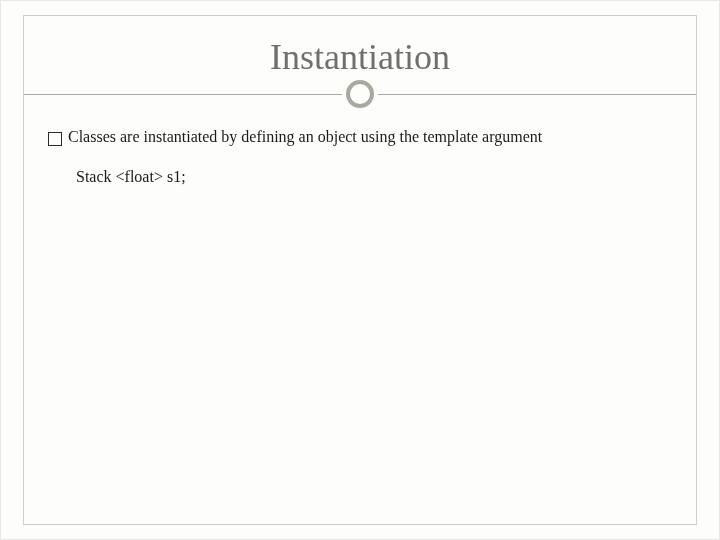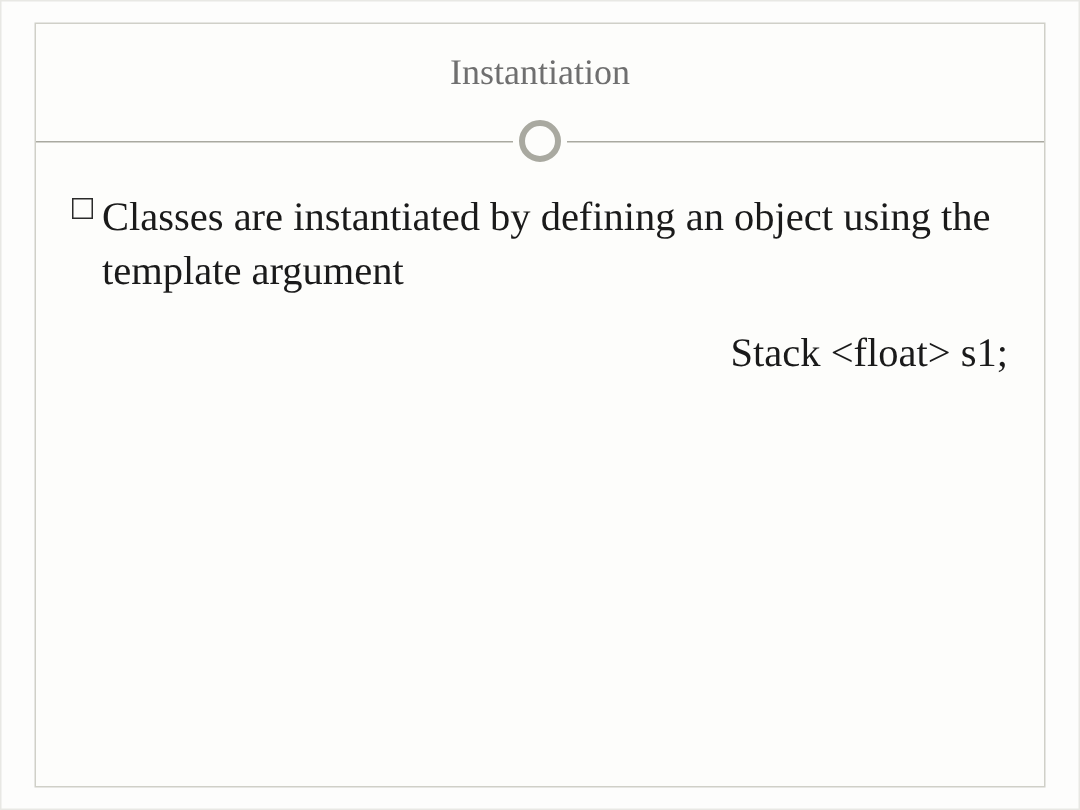"Instantiation" .title { font-size: 24px -> 36px }
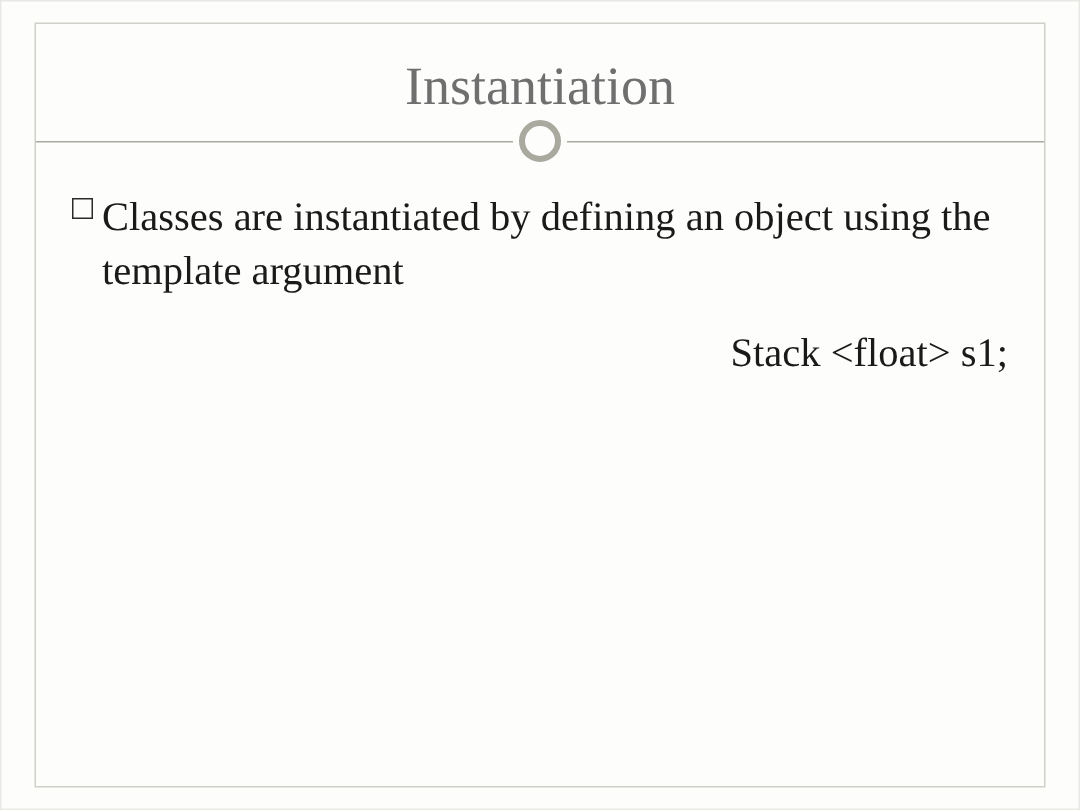"Classes are instantiated by defining" .body { font-size: 27px -> 16px }
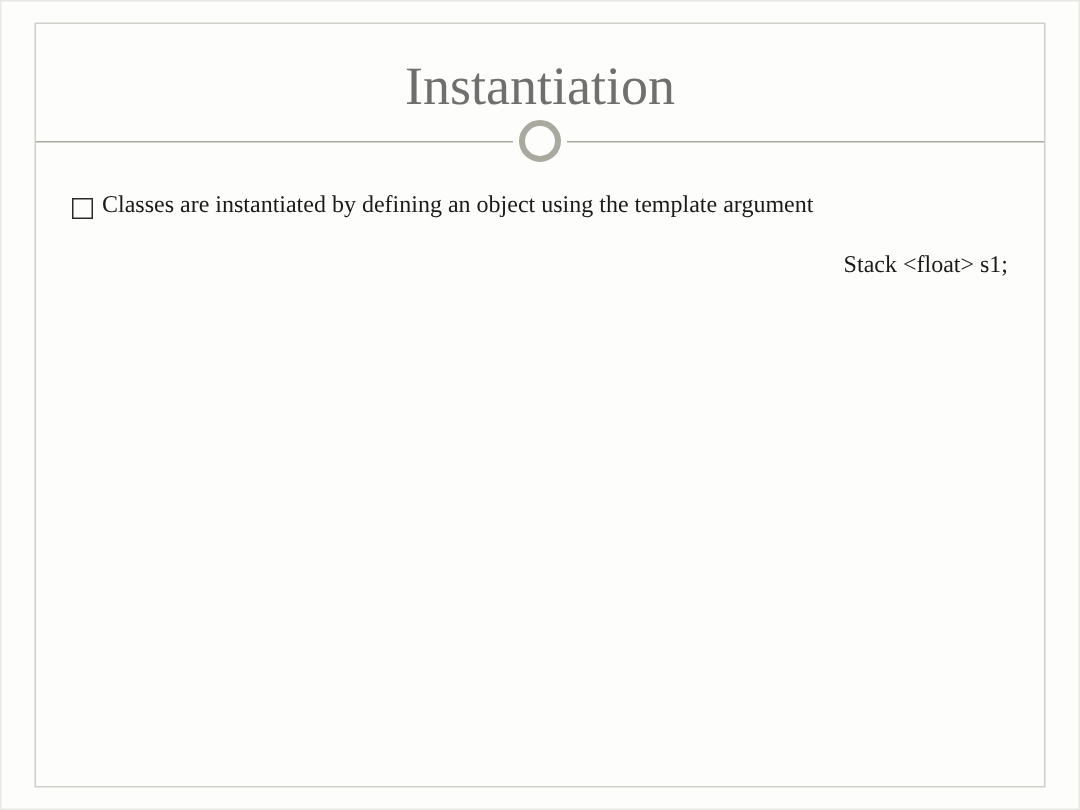"Stack <float> s1;" .code-lines div { text-align: right -> none }
